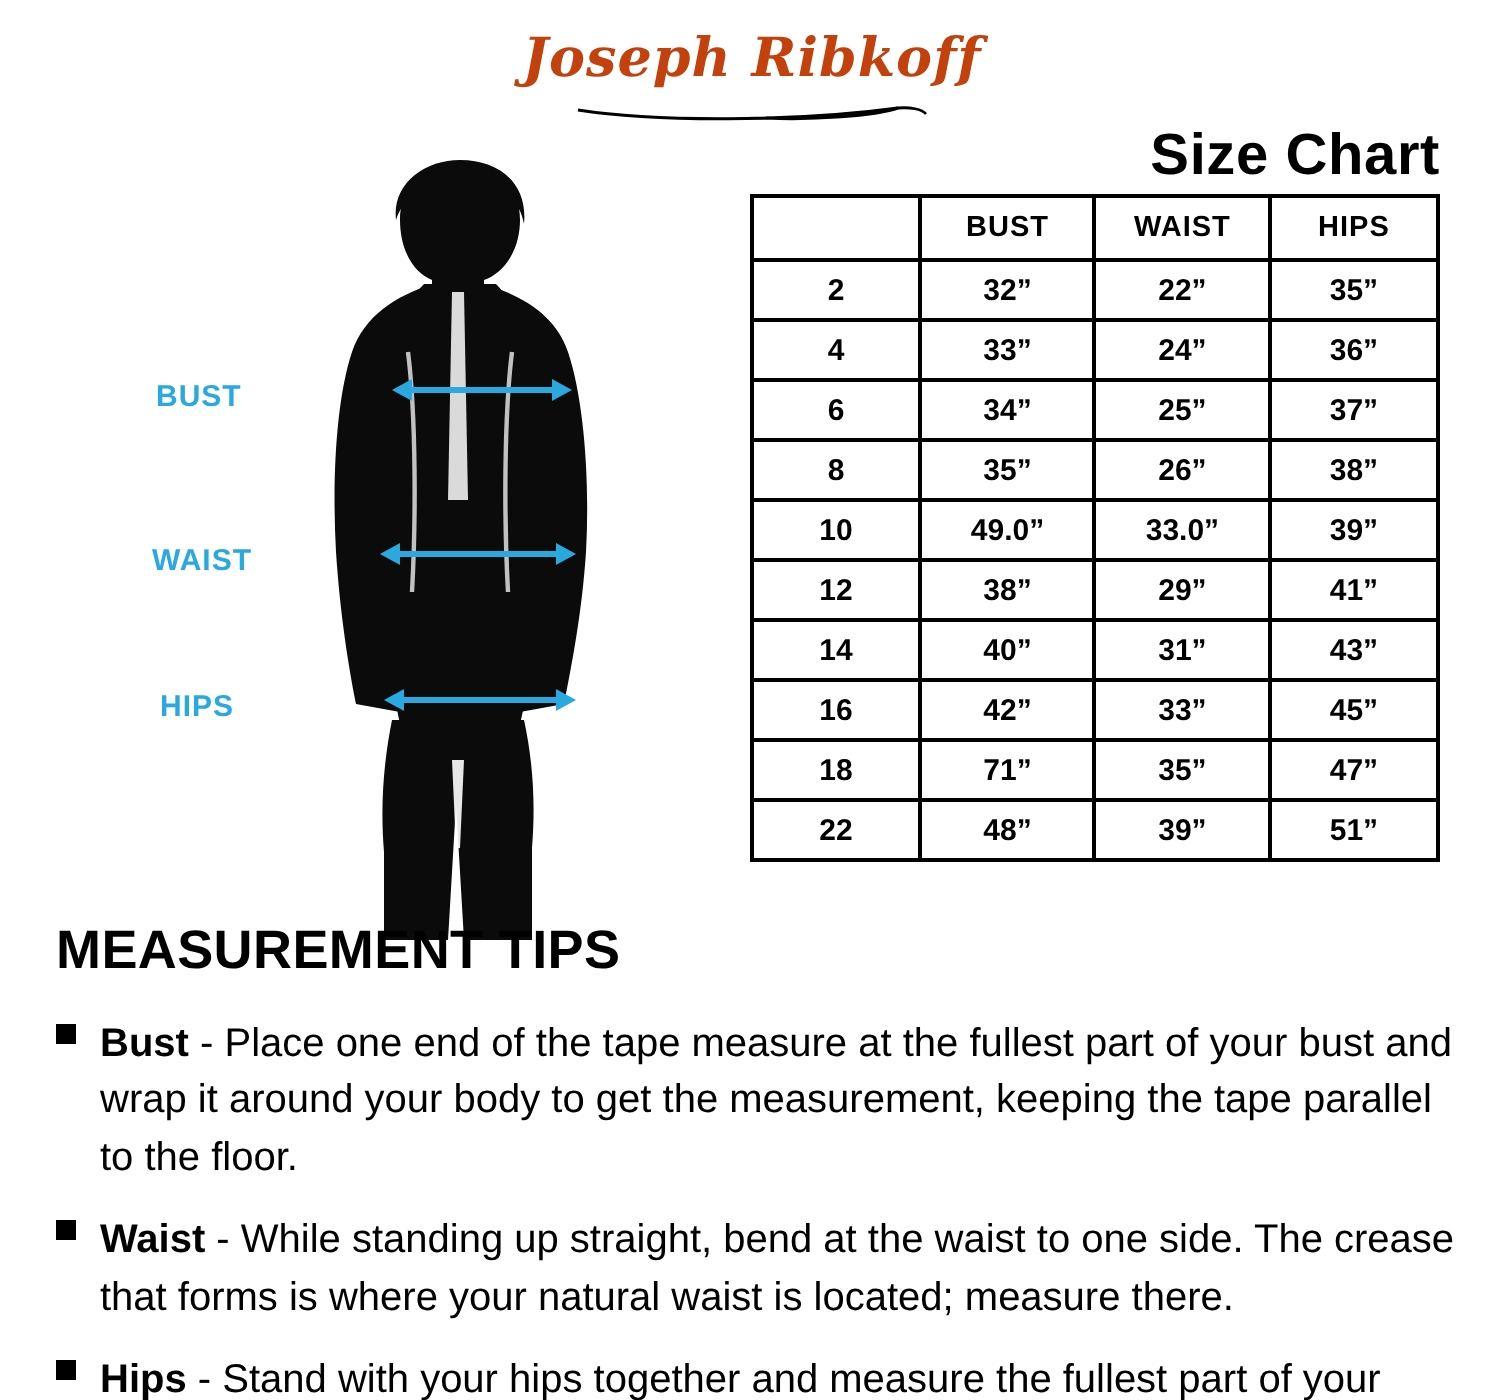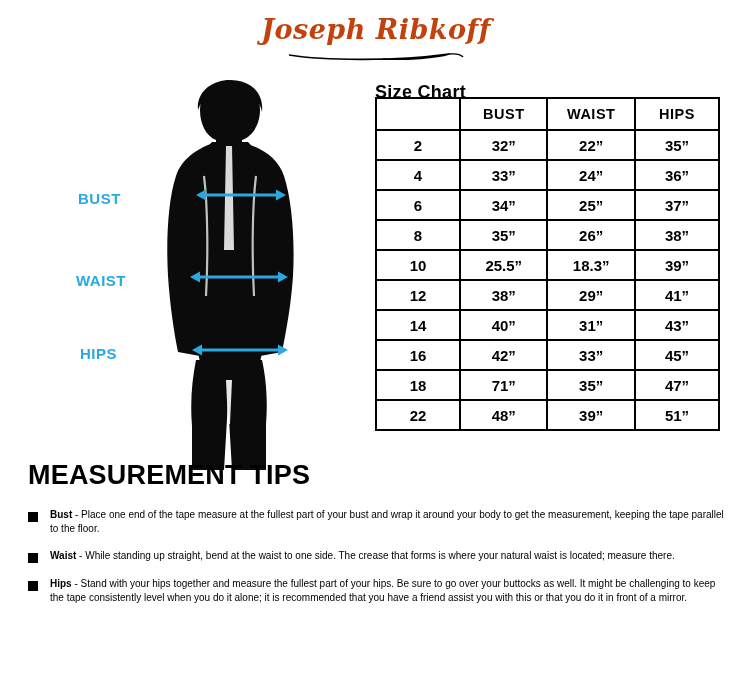"Size Chart" .chart-title { font-size: 18px -> 29px; margin-top: 20px -> none; text-align: left -> right }
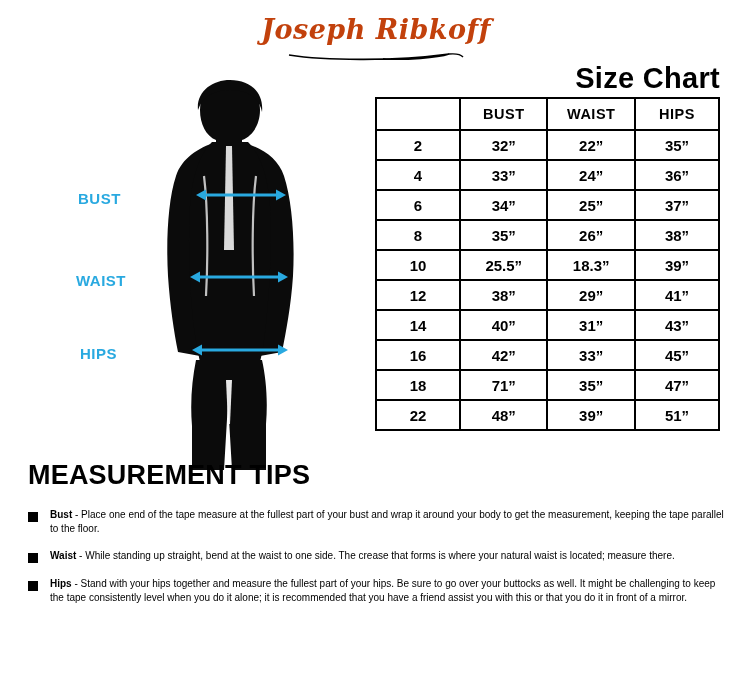"25.5”" td { text: 25.5 -> 49.0 }
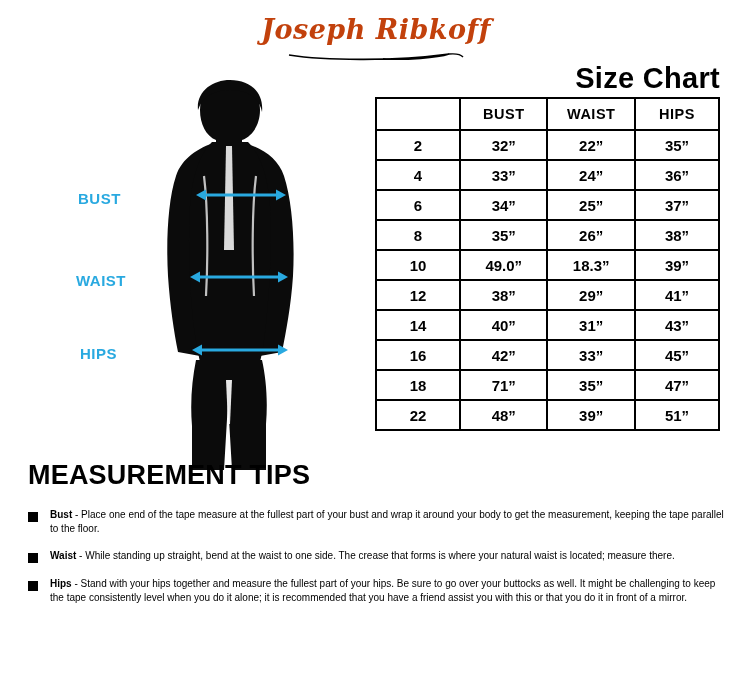"18.3”" td { text: 18.3 -> 33.0 }
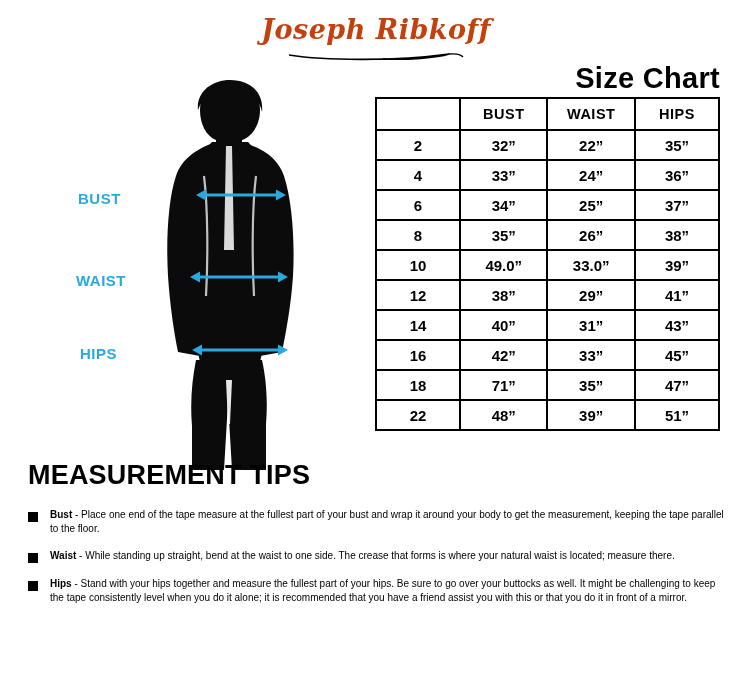"Bust - Place one end" .tip { font-size: 10px -> 20px }
